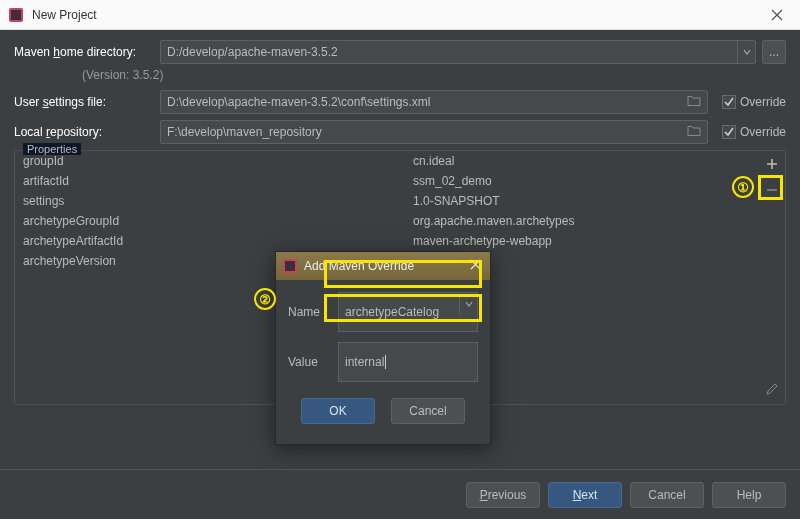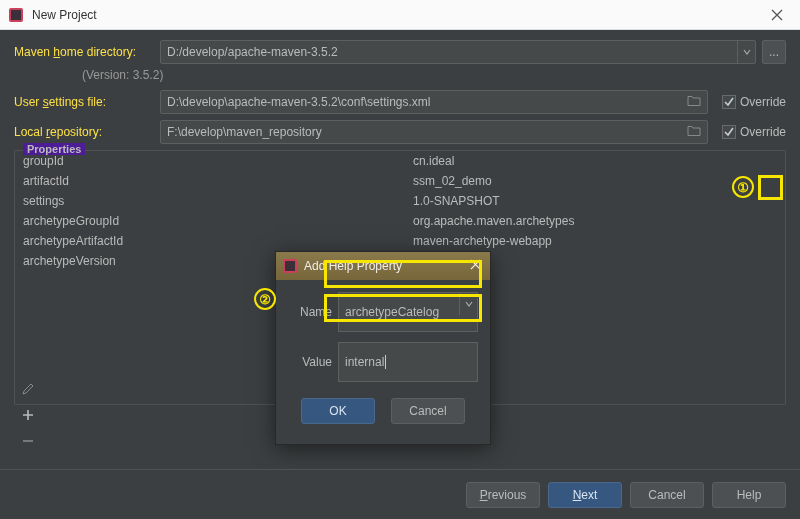"Maven home directory:" .label { color: #fde047 -> #ffffff }
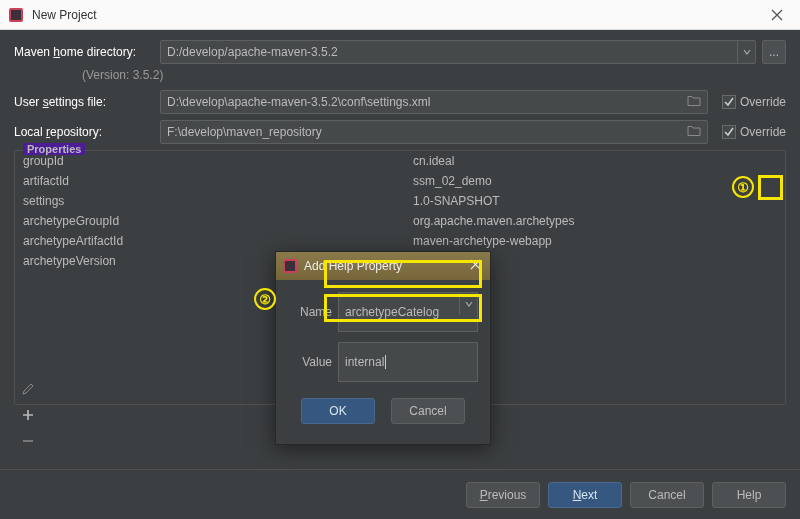"Properties" .props-title { background: #4c1d95 -> #0f172a; font-weight: bold -> none }
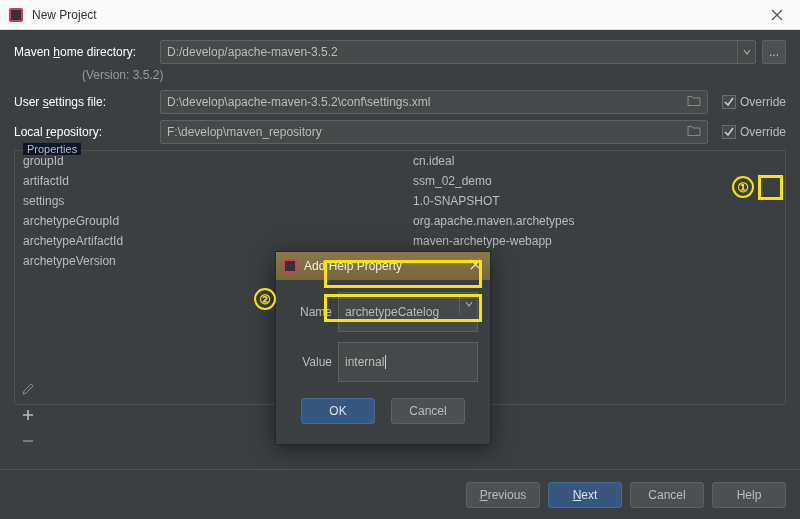"groupId" .props-body { flex-direction: column -> none }
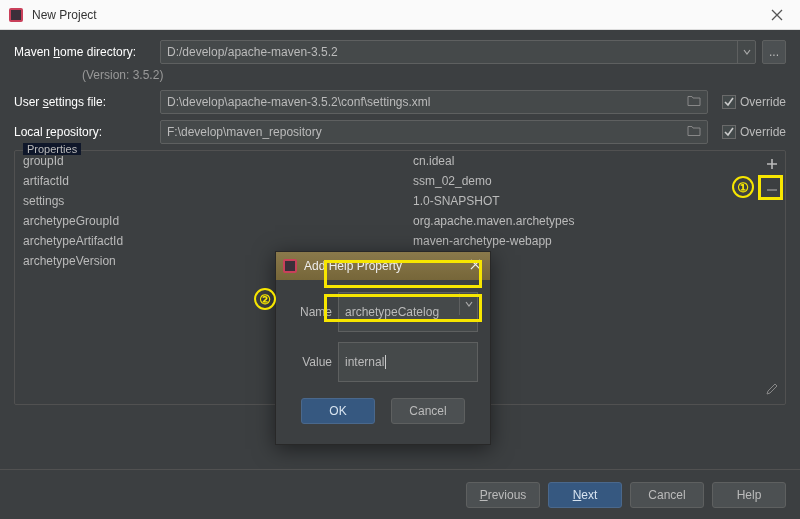"Add Help Property" span.mtxt { text: Help Property -> Maven Override }
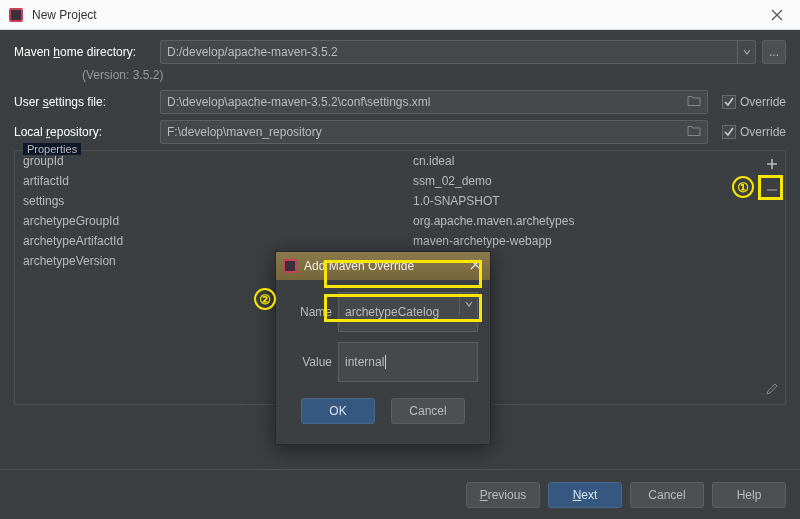"Name" .mrow .mlabel { text-align: right -> left }
